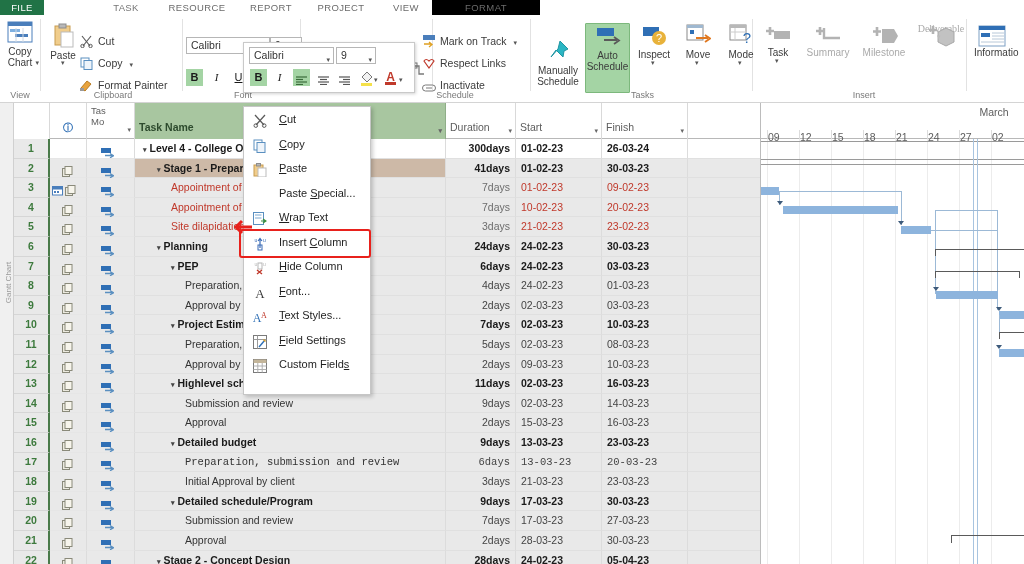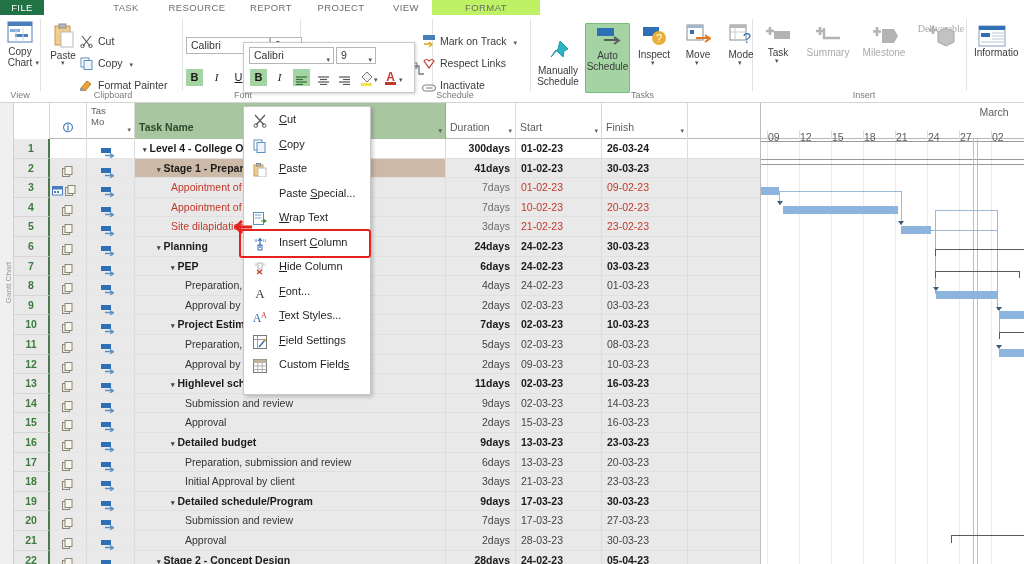"FORMAT" .tab.format { background: #bef264 -> #000000 }
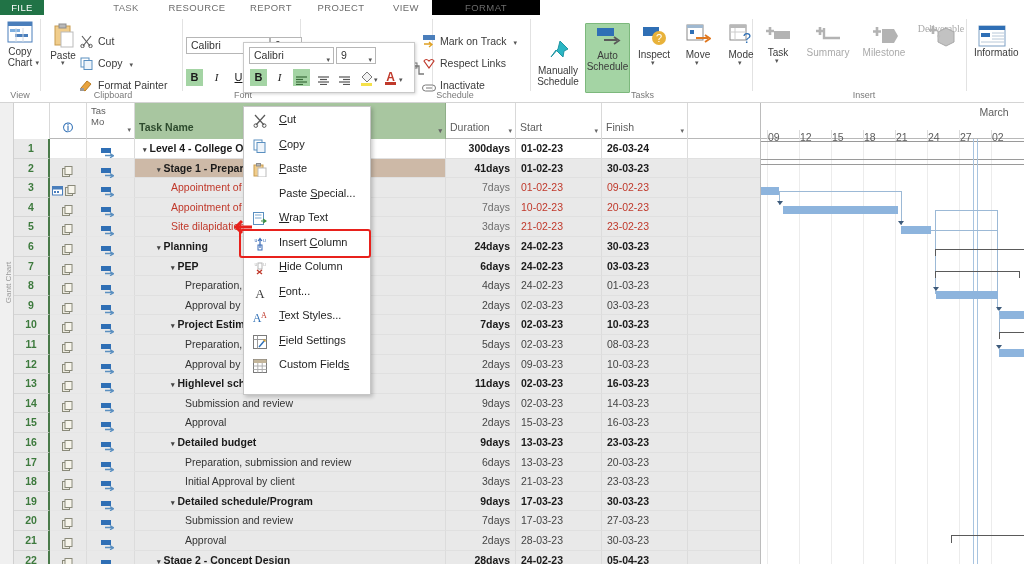"17" div.row { font-family: none -> Liberation Mono, monospace }
